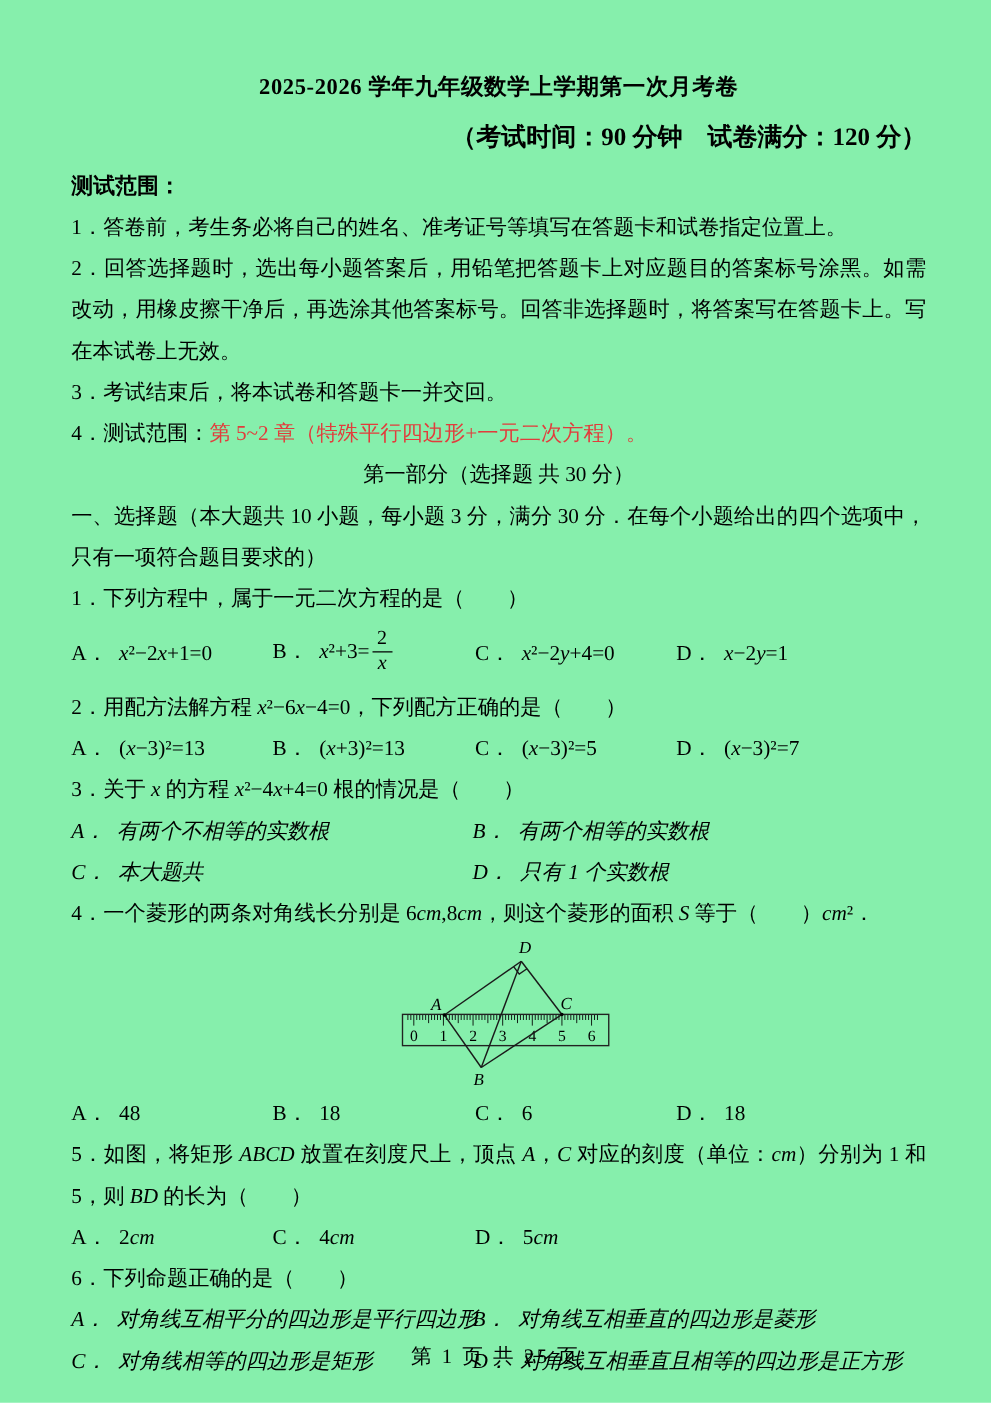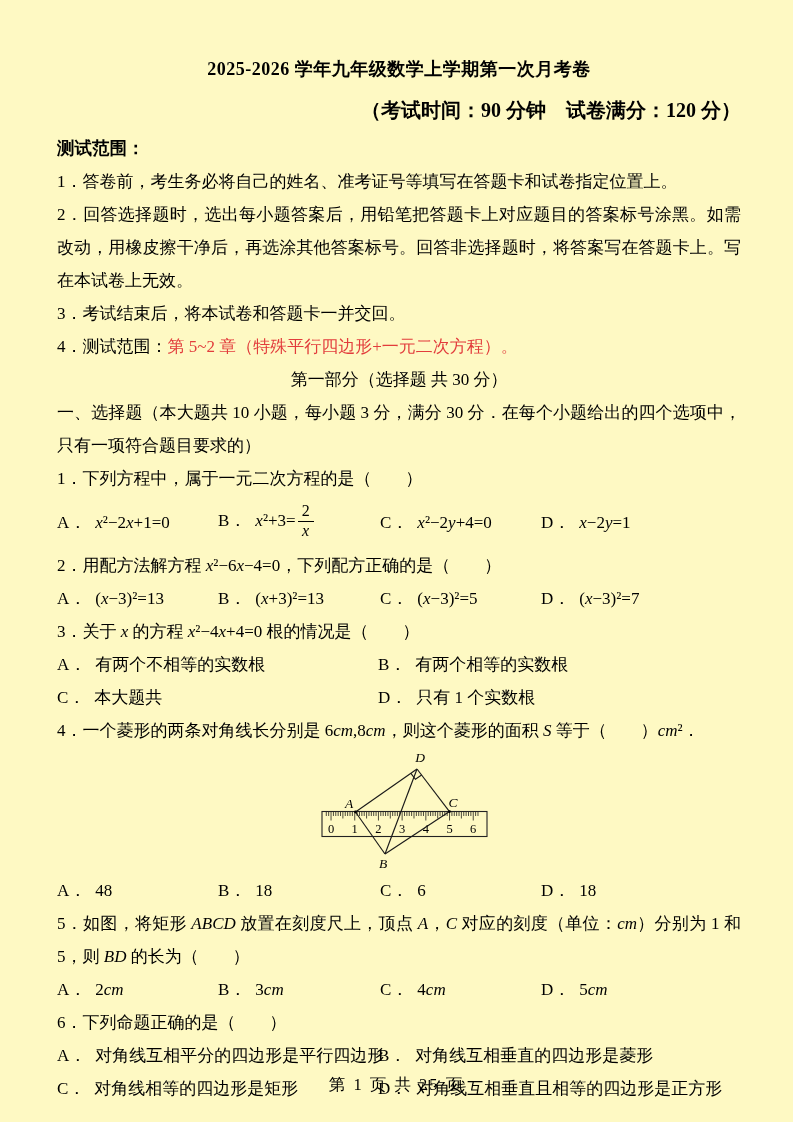"2025-2026 学年九年级数学上学期第一次月考卷" .page { background: #fef9c3 -> #86efac }
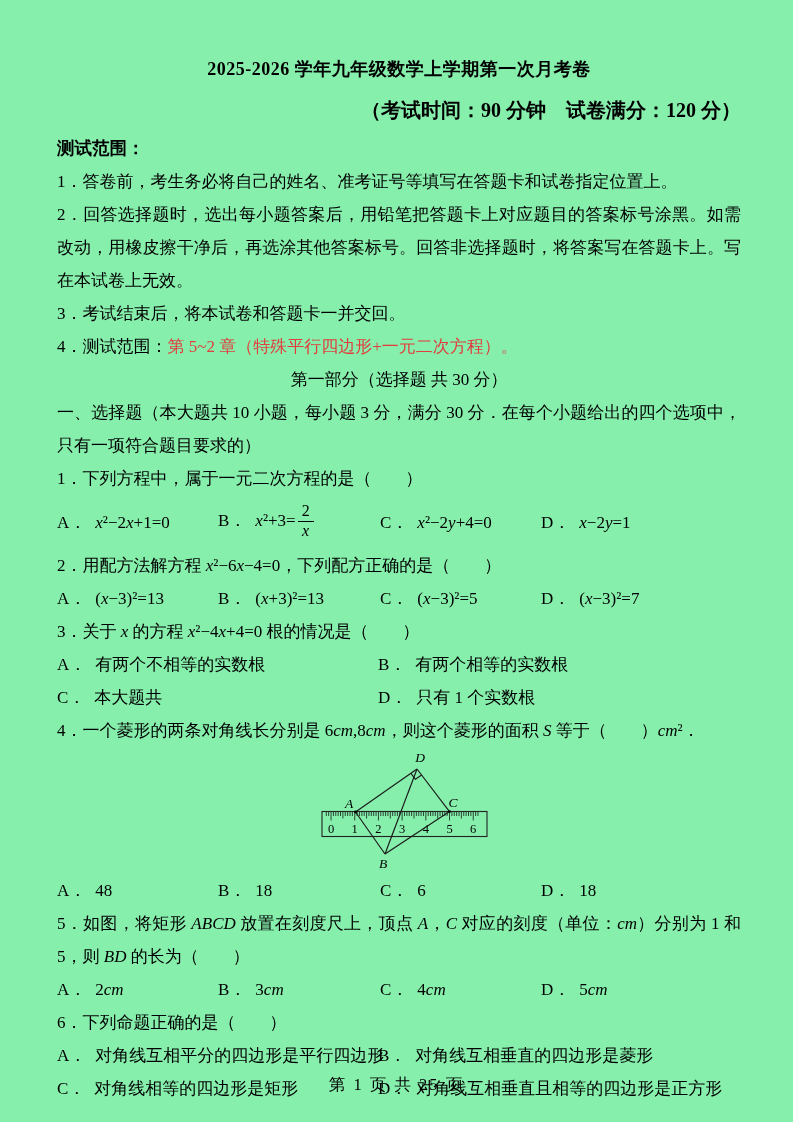"A． 有两个不相等的实数根" .opts2 .opt { font-style: none -> italic }
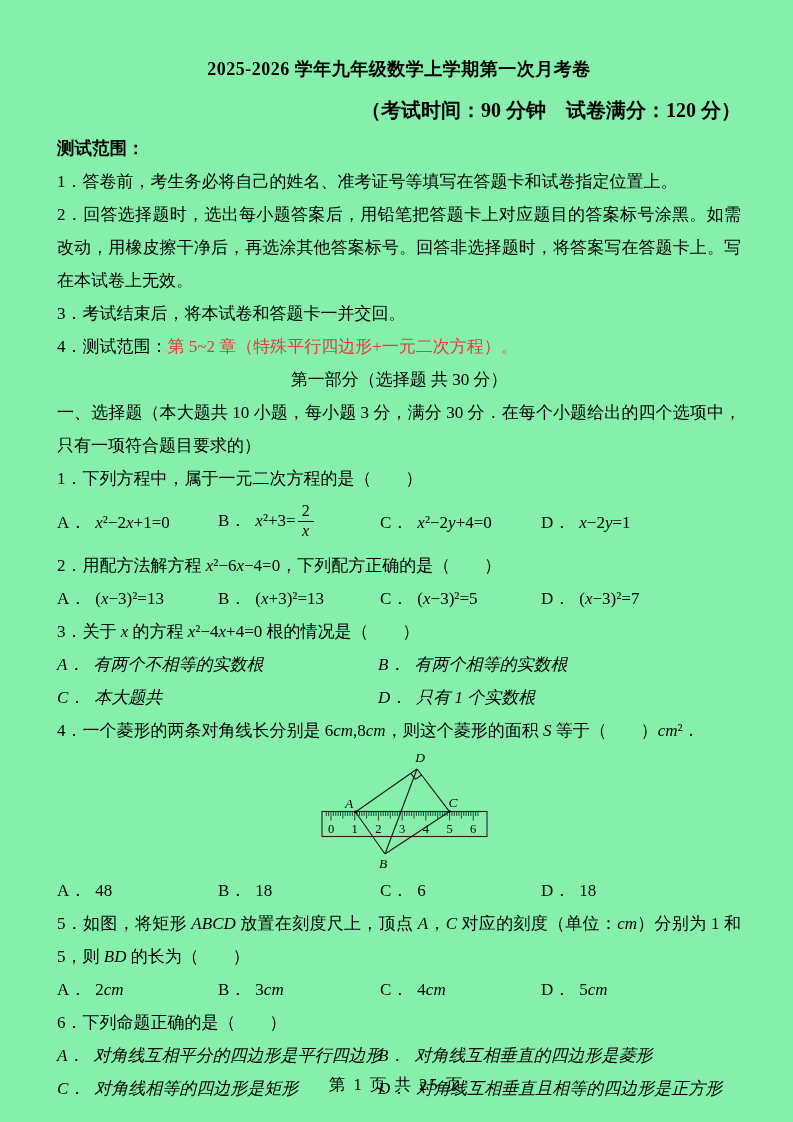"B． 3cm" span.opt { html: <span><span>B．</span><span>3<i>cm</i></span></span> -> none }
